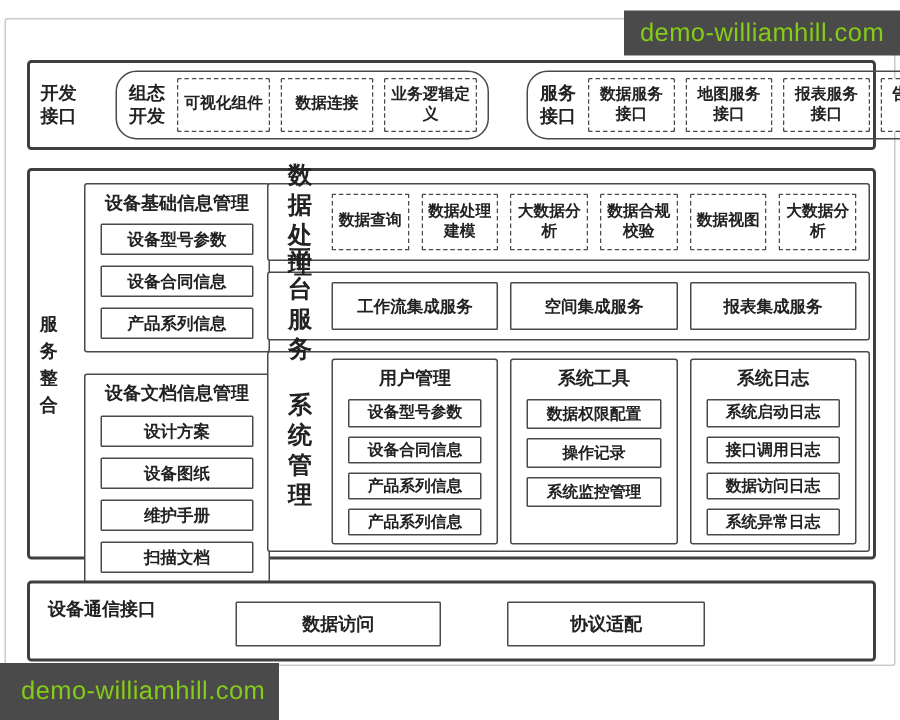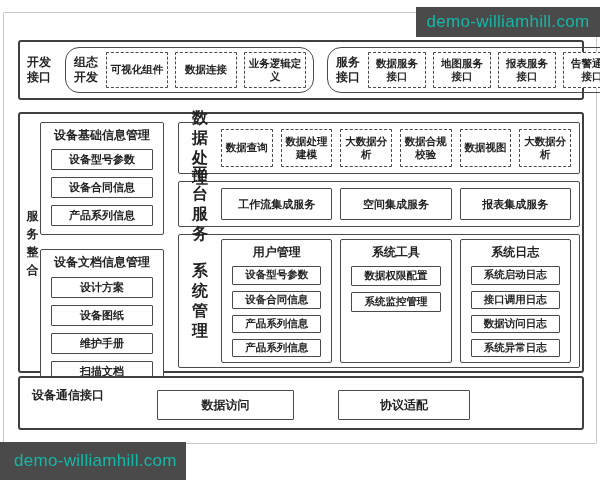"demo-williamhill.com" .banner { color: #14b8a6 -> #84cc16 }
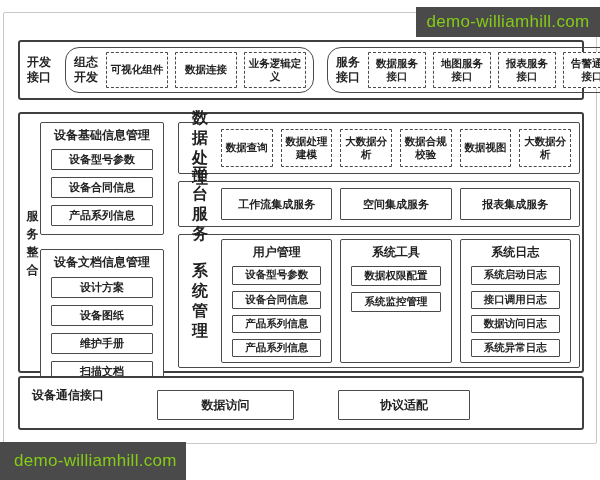"开发接口" .top-section { gap: 13px -> 25px }
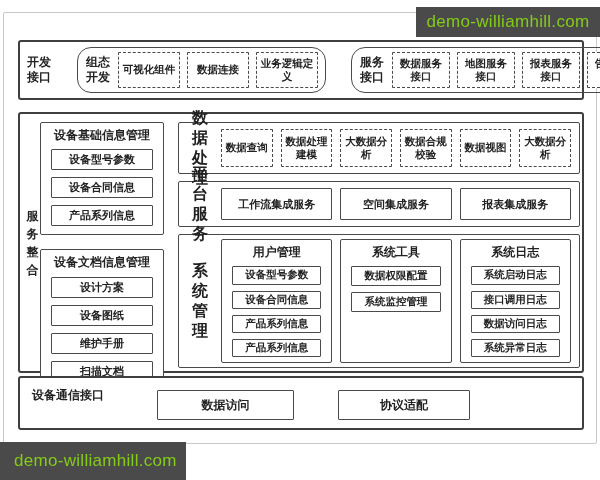"设备基础信息管理" .left-col { left: 20px -> 36px }
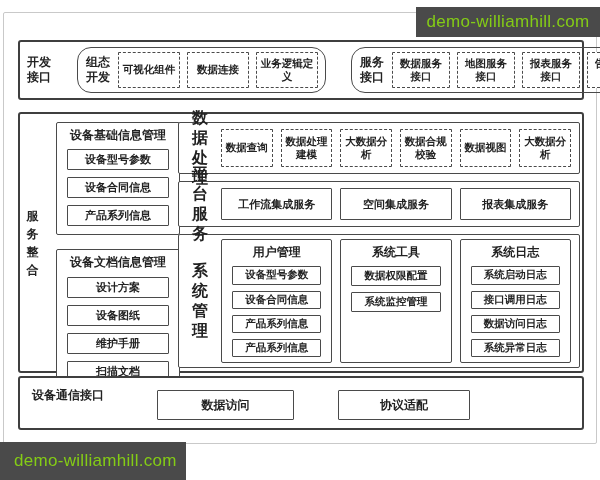"操作记录" div.item-box { html: none -> <div>操作记录</div> }
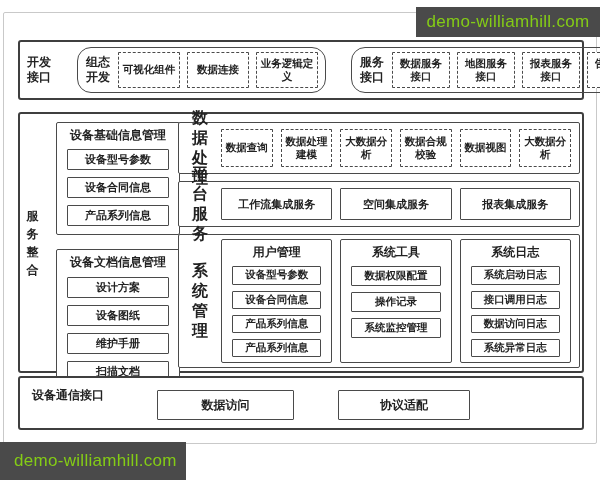"设备通信接口" .bottom-section { top: 376px -> 387px }
